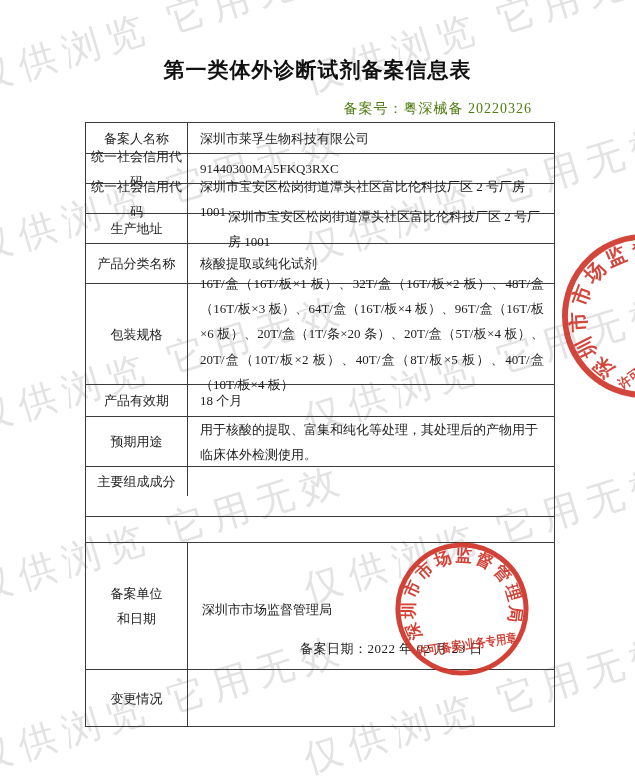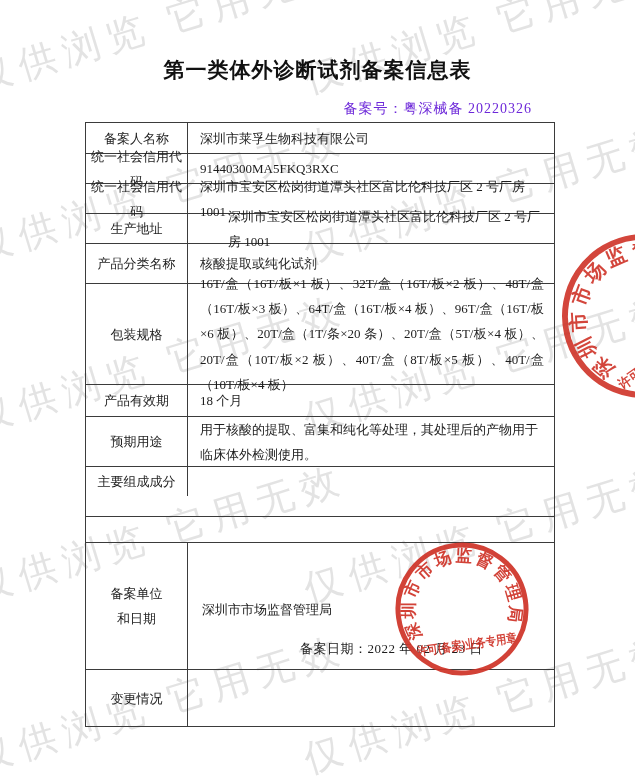"备案号：粤深械备 20220326" .reg-no { color: #6d28d9 -> #4d7c0f }
